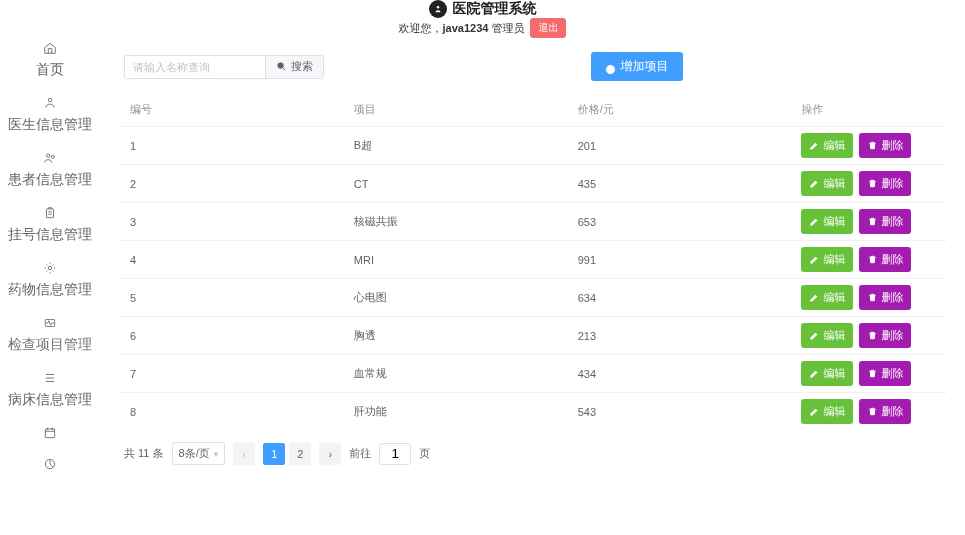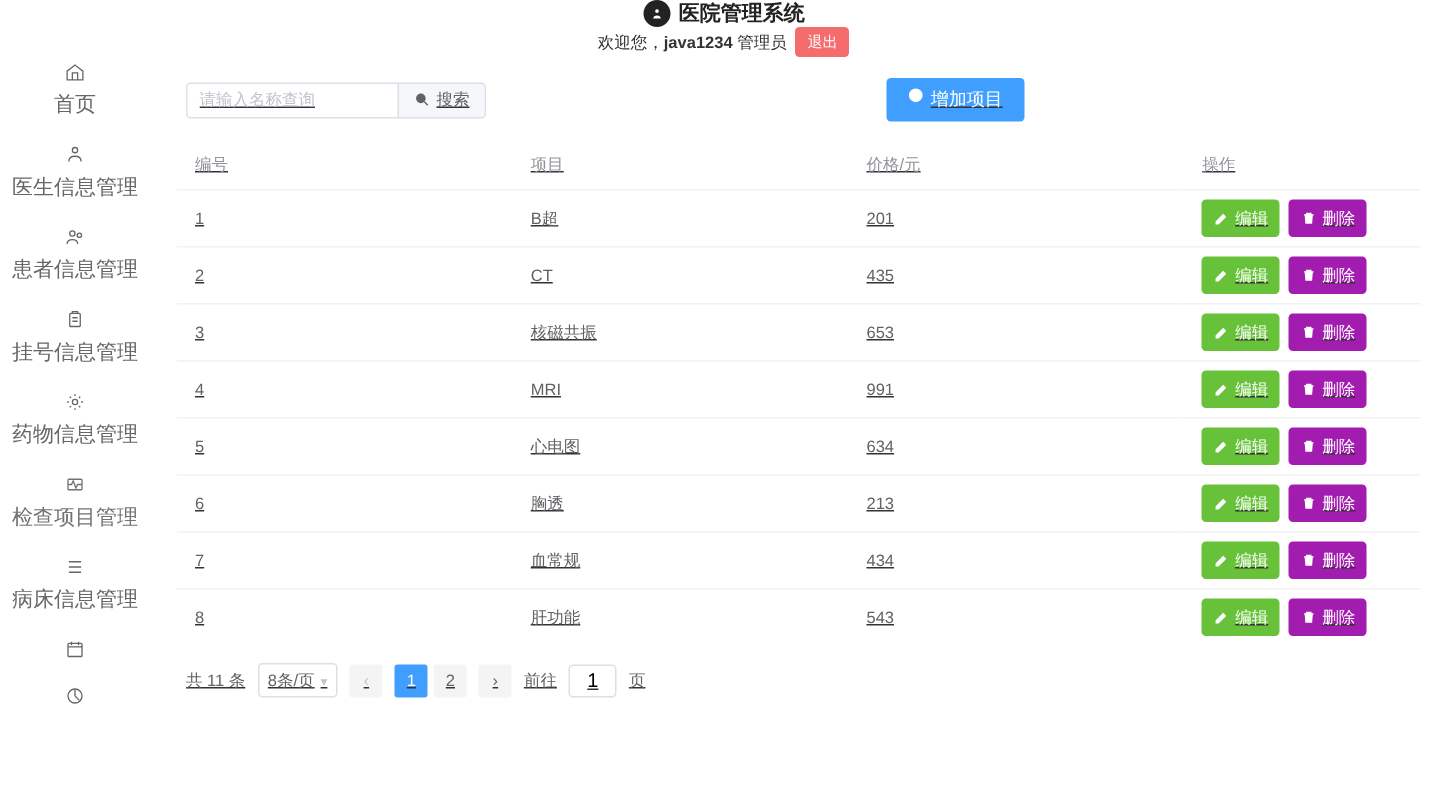"请输入名称查询" .card { text-decoration: underline -> none }
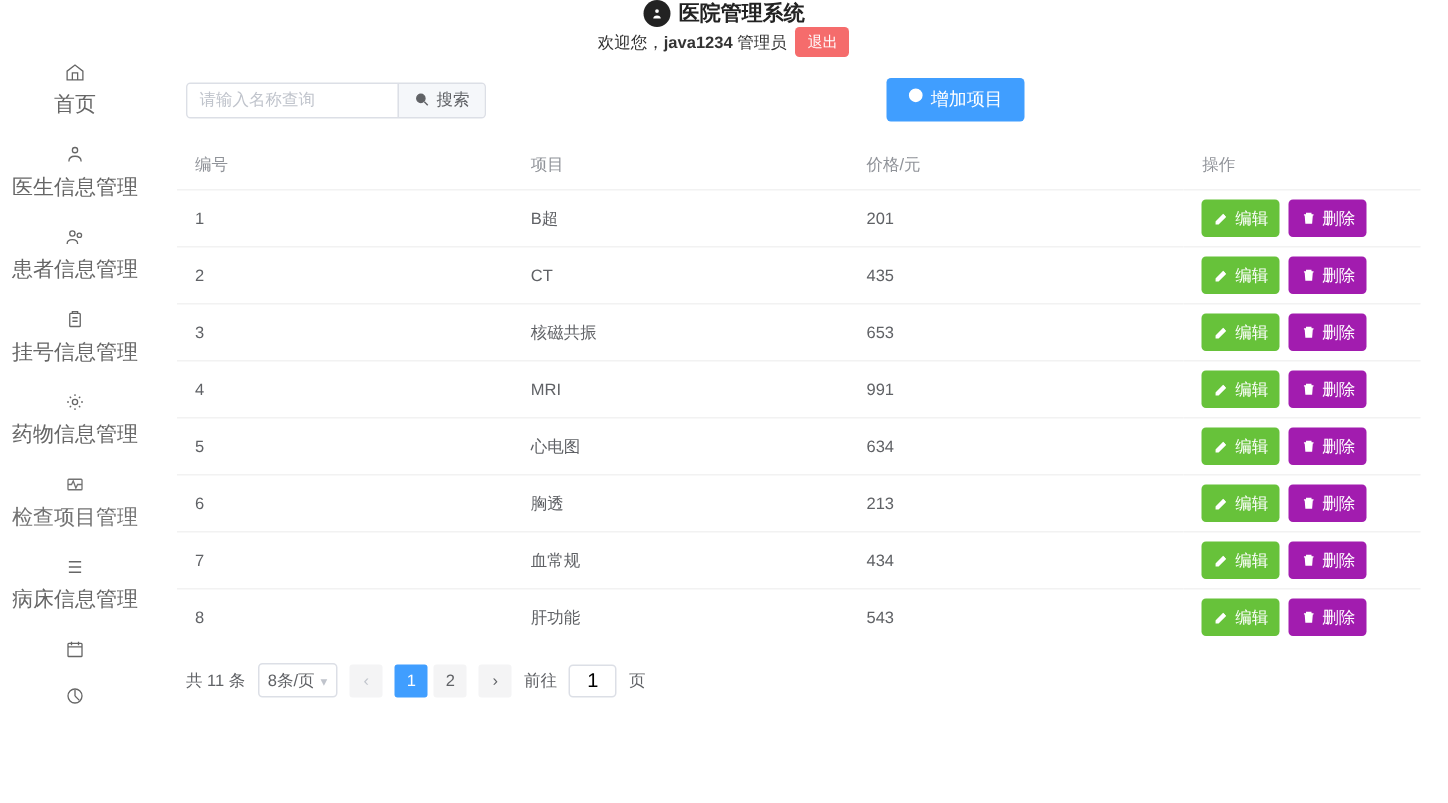"增加项目" .add-btn { align-items: flex-start -> flex-end }
